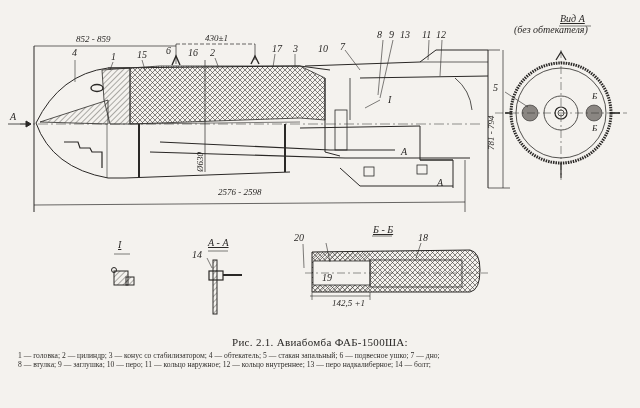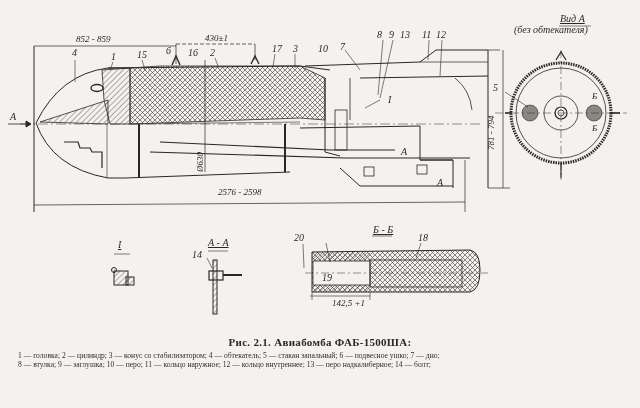"Рис. 2.1. Авиабомба ФАБ-1500ША:" .caption { font-weight: bold -> normal }
